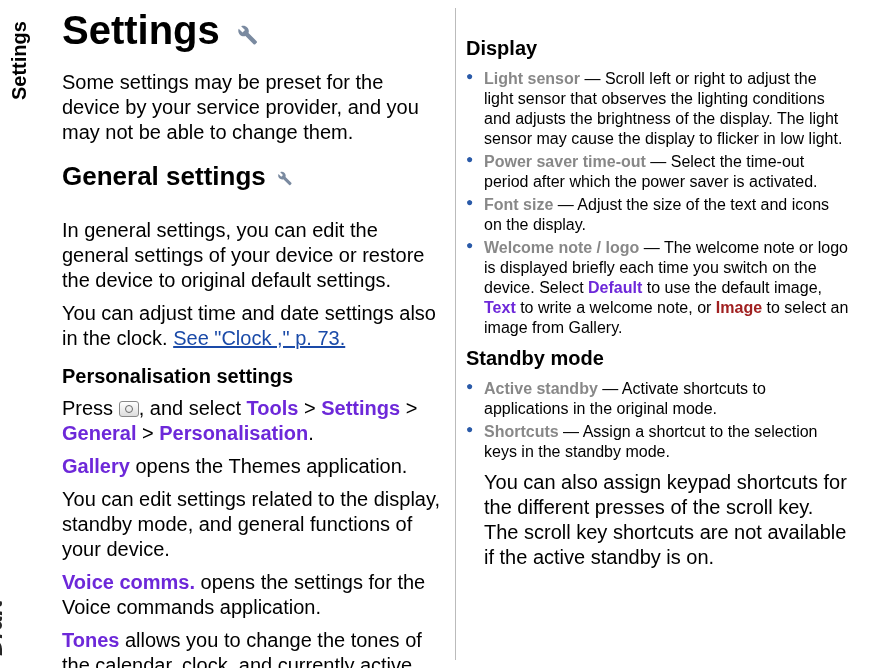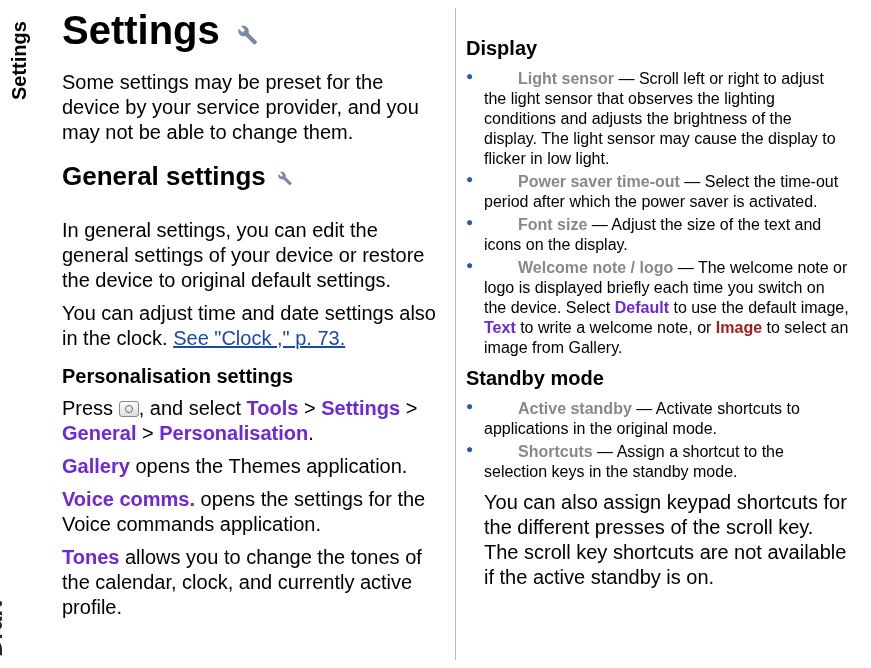"Light sensor" .term { margin-left: 34px -> none }
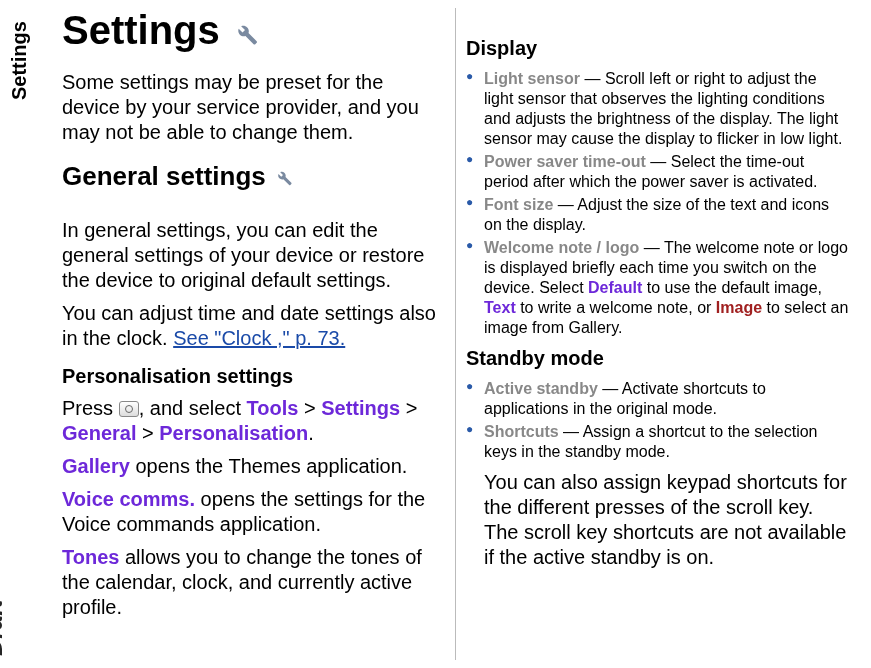"You can edit settings related" p { html: none -> <p>You can edit settings related to the display, standby mode, and general functions of your device.</p> }
